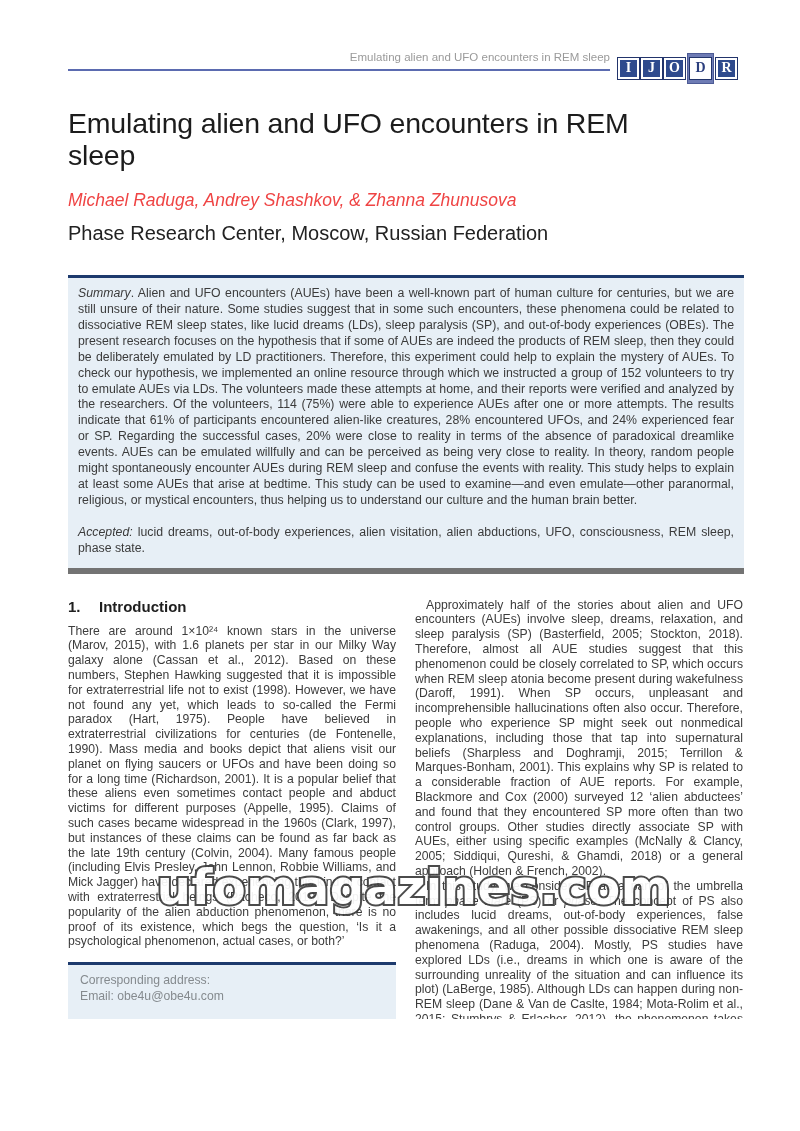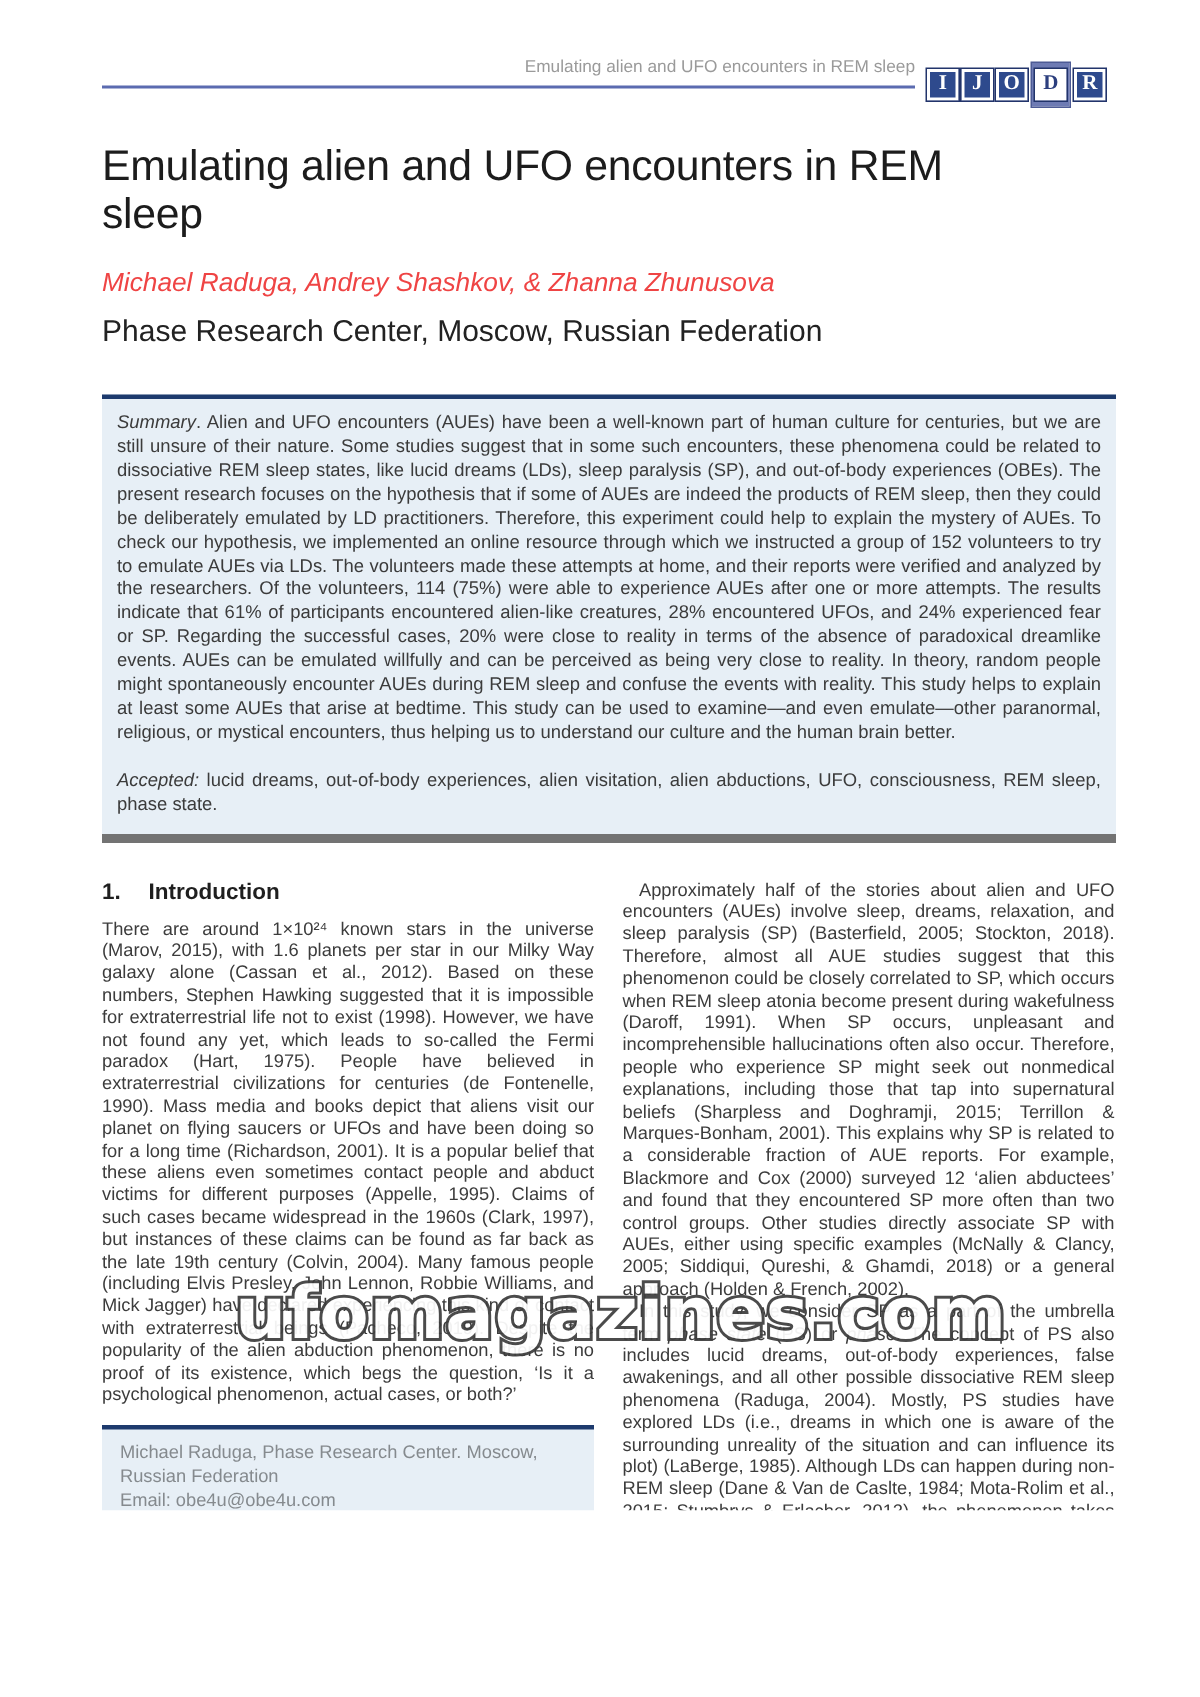"Emulating alien and UFO encounters" .page { margin: 0 auto -> 12px auto }
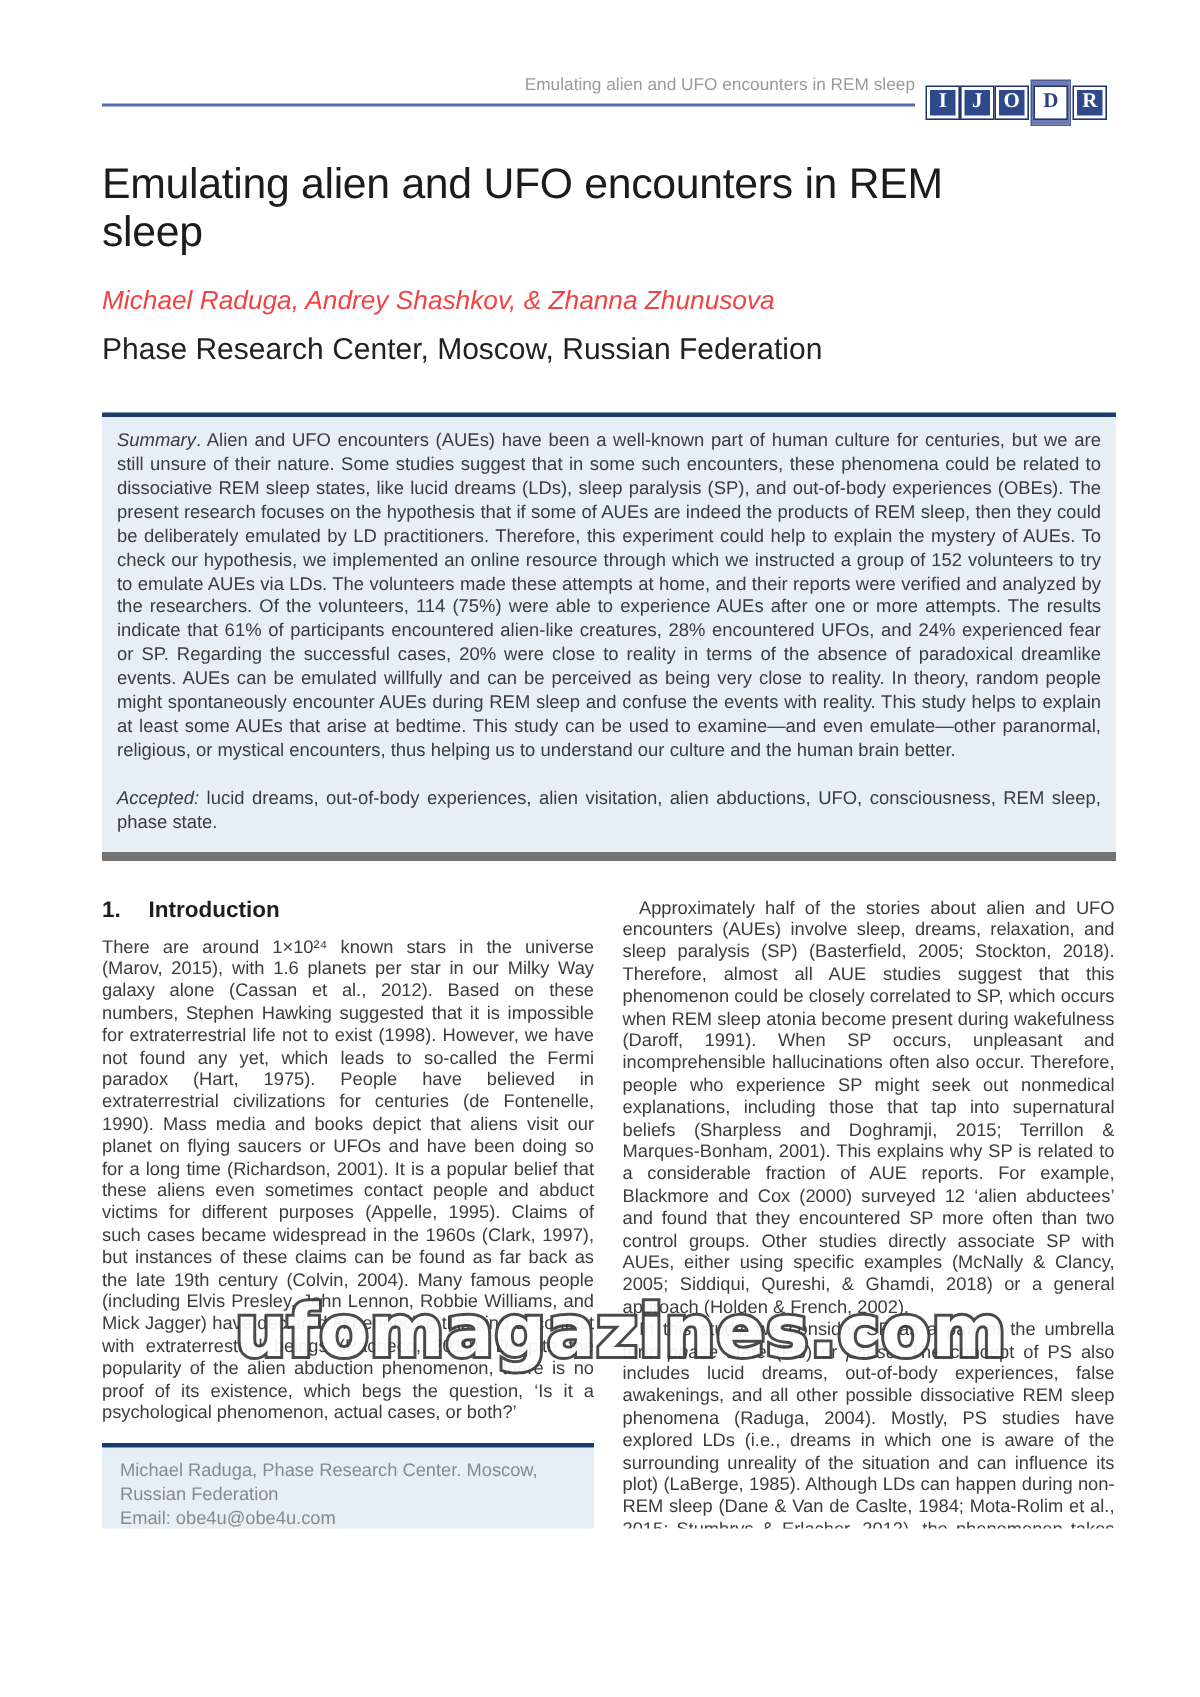"Corresponding address:" div { html: none -> <div>Corresponding address:</div> }
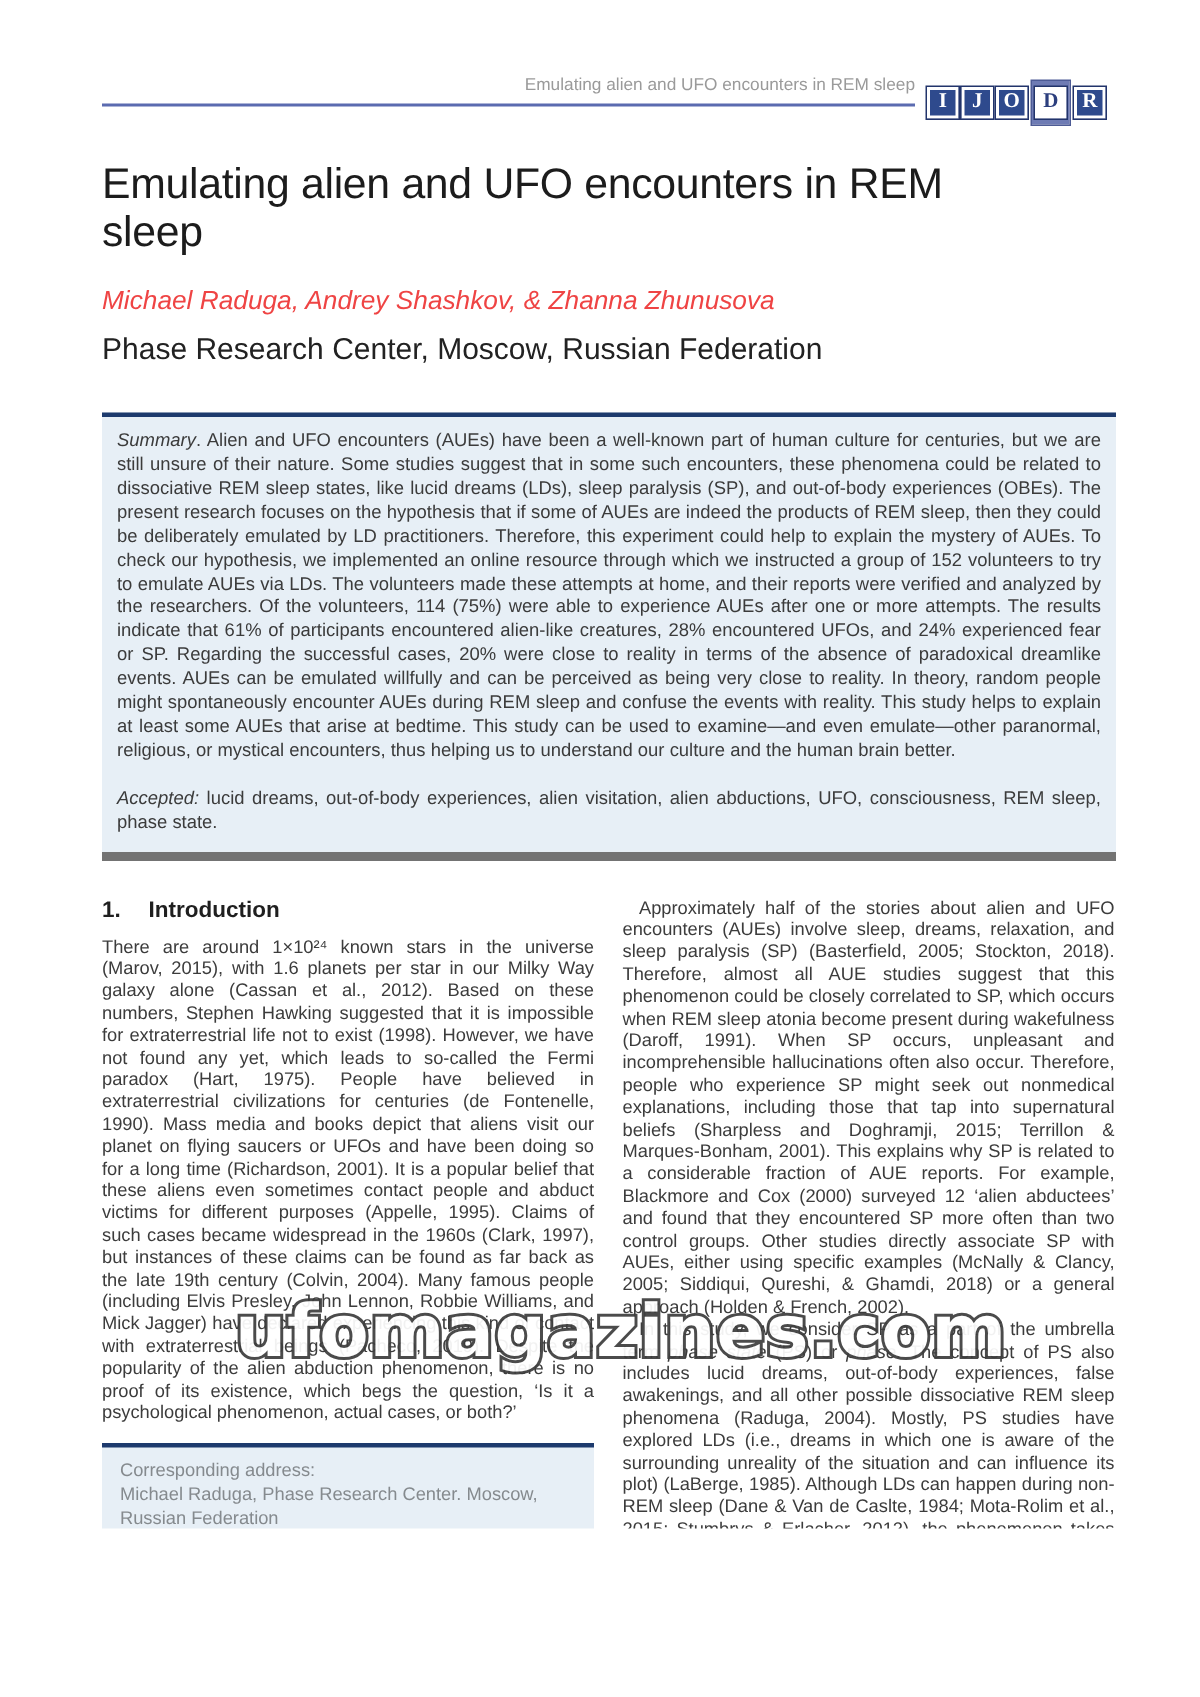"Michael Raduga, Phase Research Center." div { html: <div>Michael Raduga, Phase Research Center. Moscow, Russian Federation</div> -> none }
